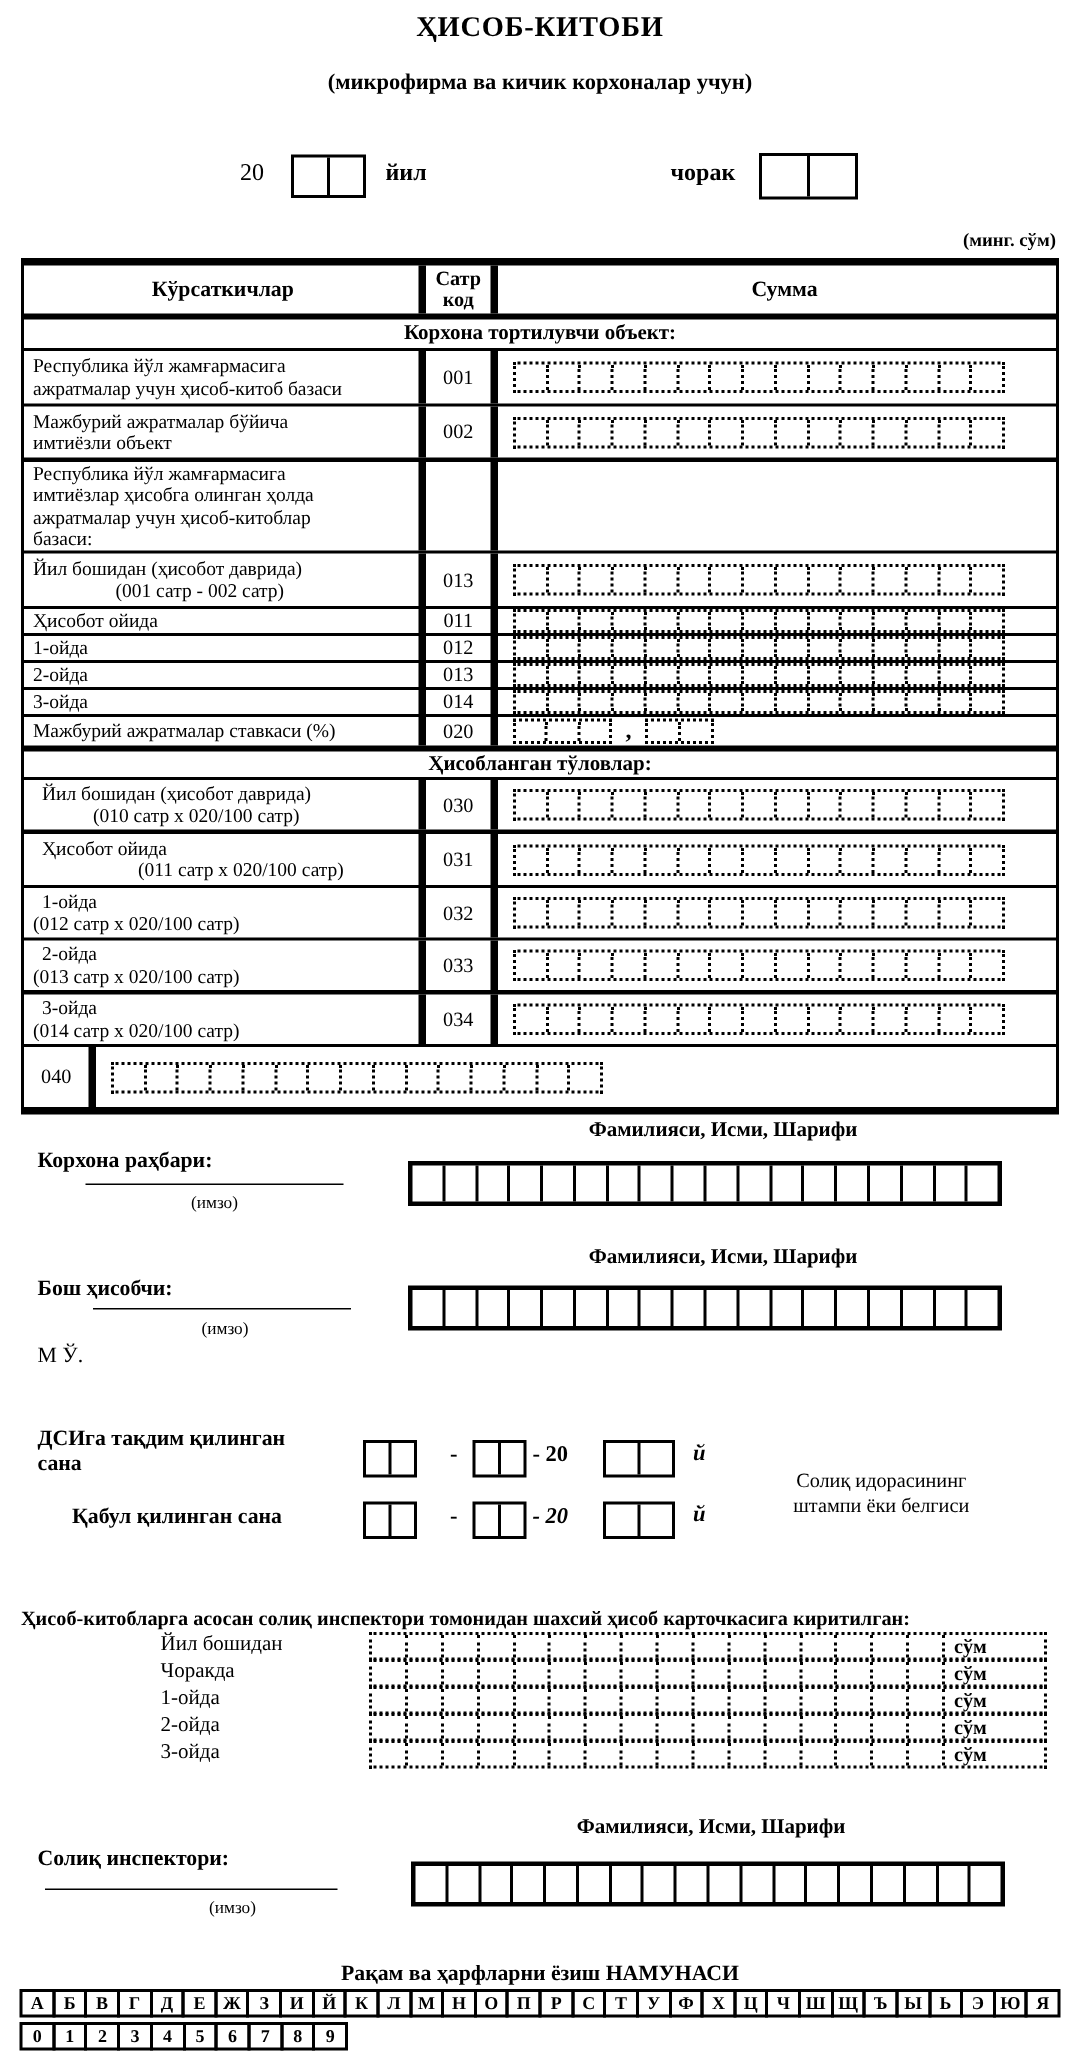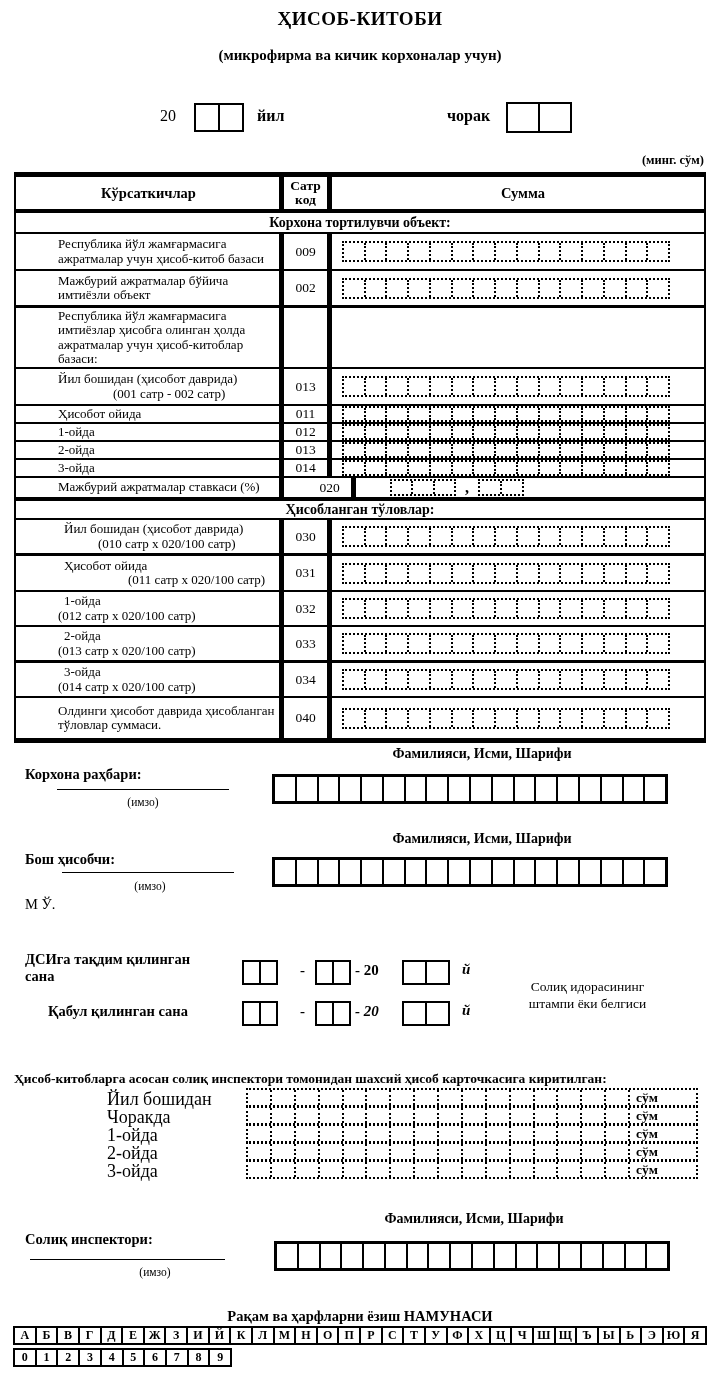"Республика йўл жамғармасига" .c1 div { margin-left: 36px -> none }
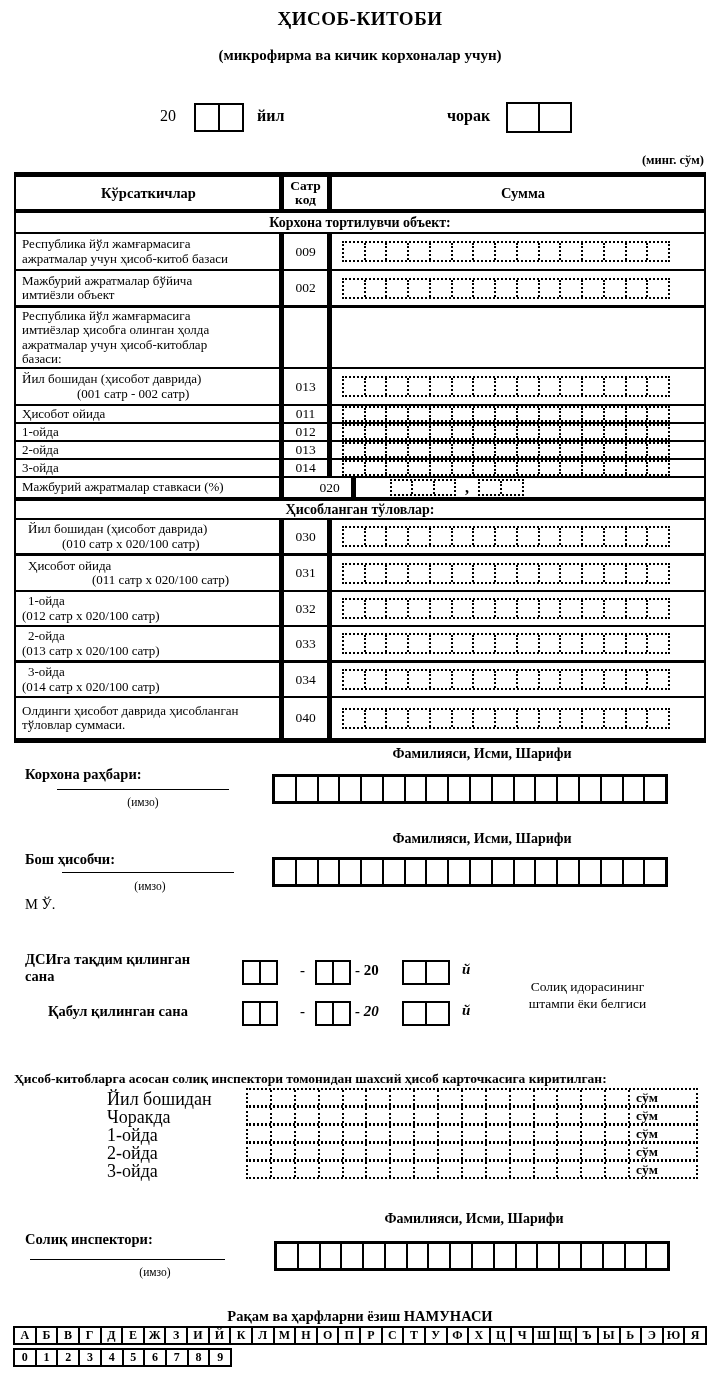"009" div.c2 { text: 009 -> 001 }
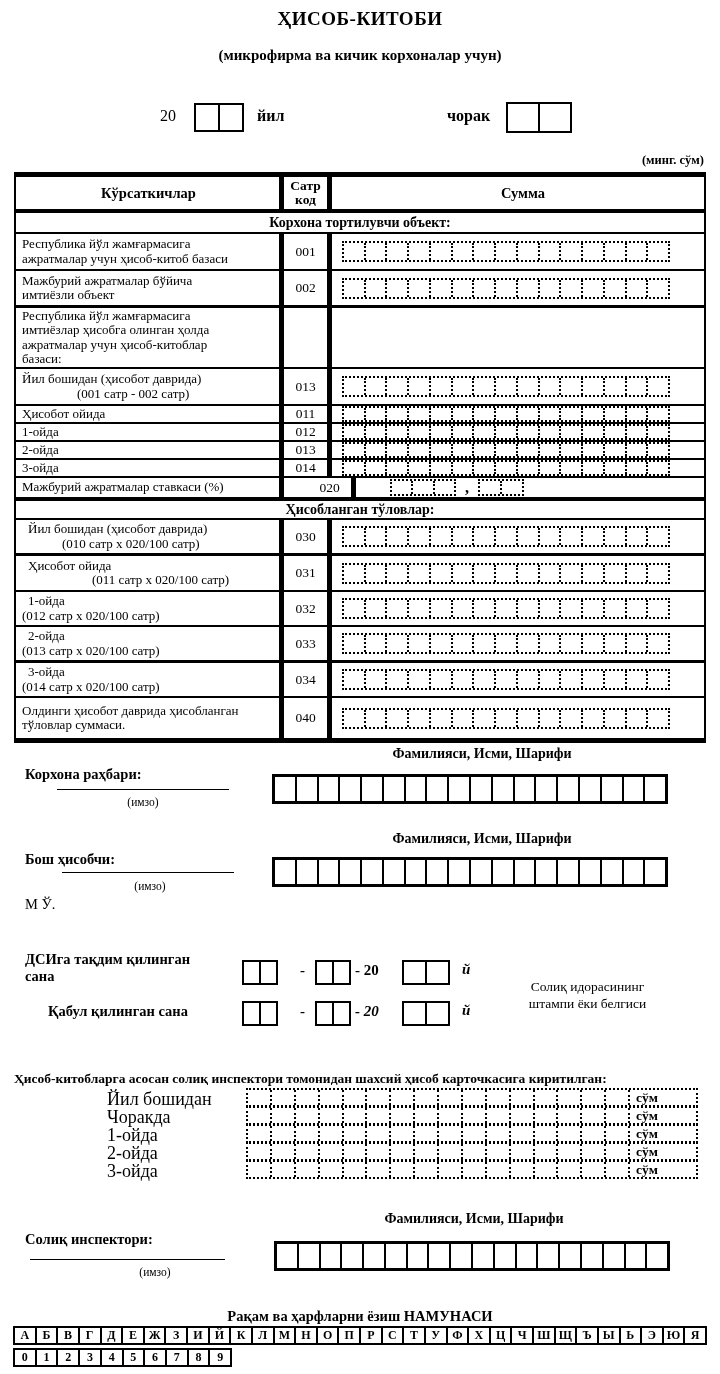"Мажбурий ажратмалар ставкаси (%)" .h19 { gap: 24px -> none }
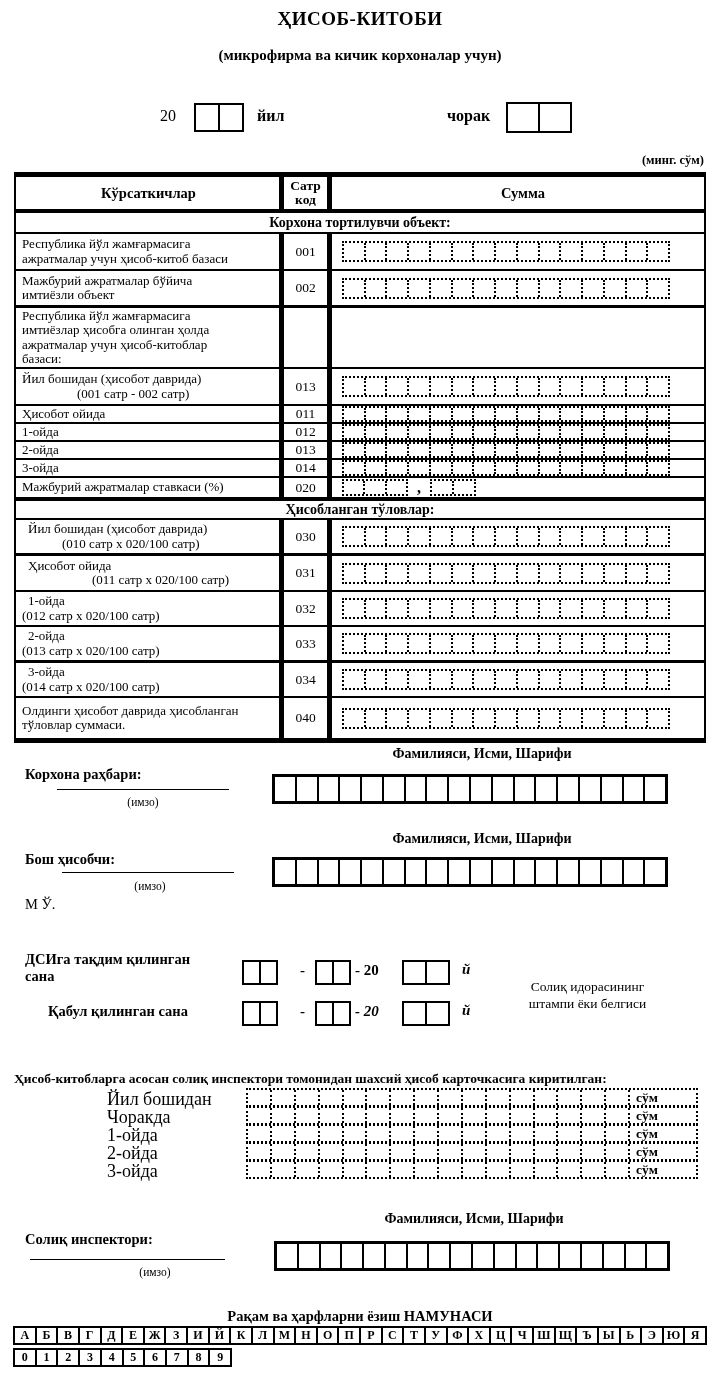"Олдинги ҳисобот даврида ҳисобланган" div.c1 { html: <div> <div>Олдинги ҳисобот даврида ҳисобланган</div> <div>тўловлар суммаси.</div> </div> -> none }
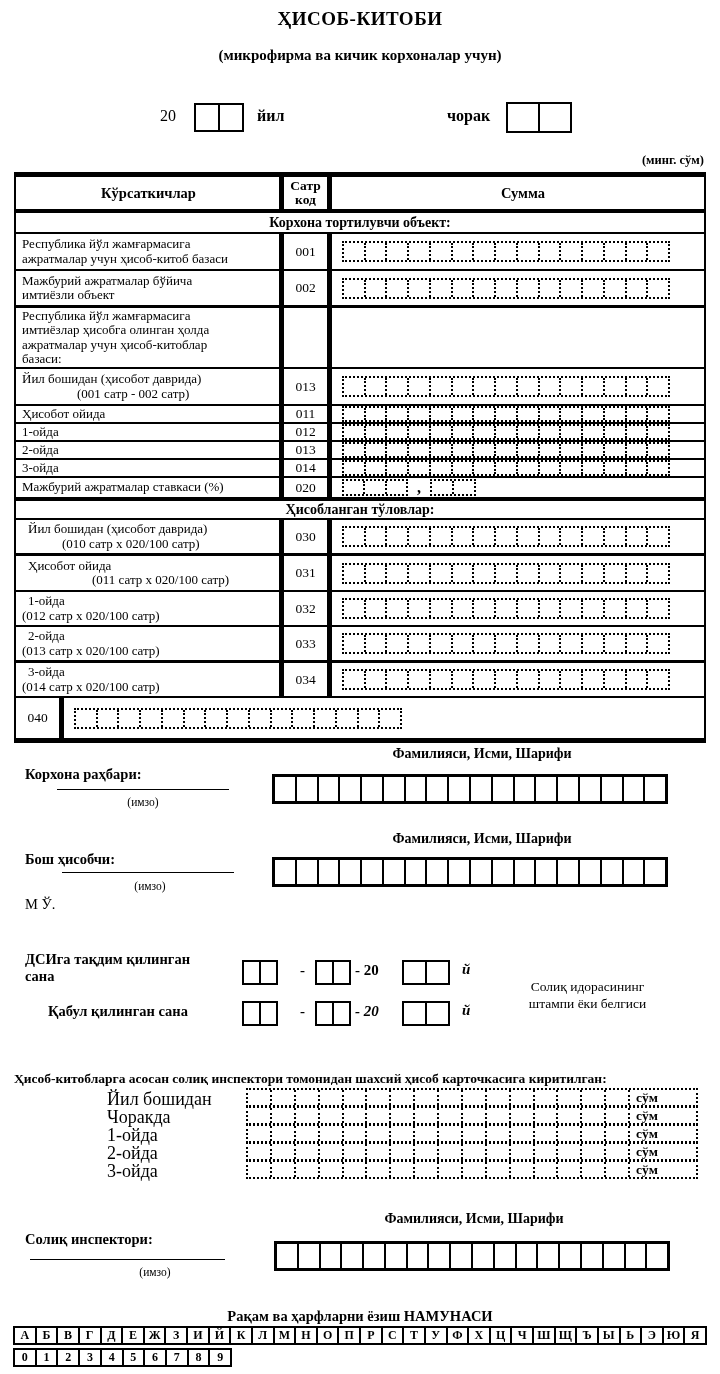"Йил бошидан" .cardlabel { font-size: 18px -> 14px }
